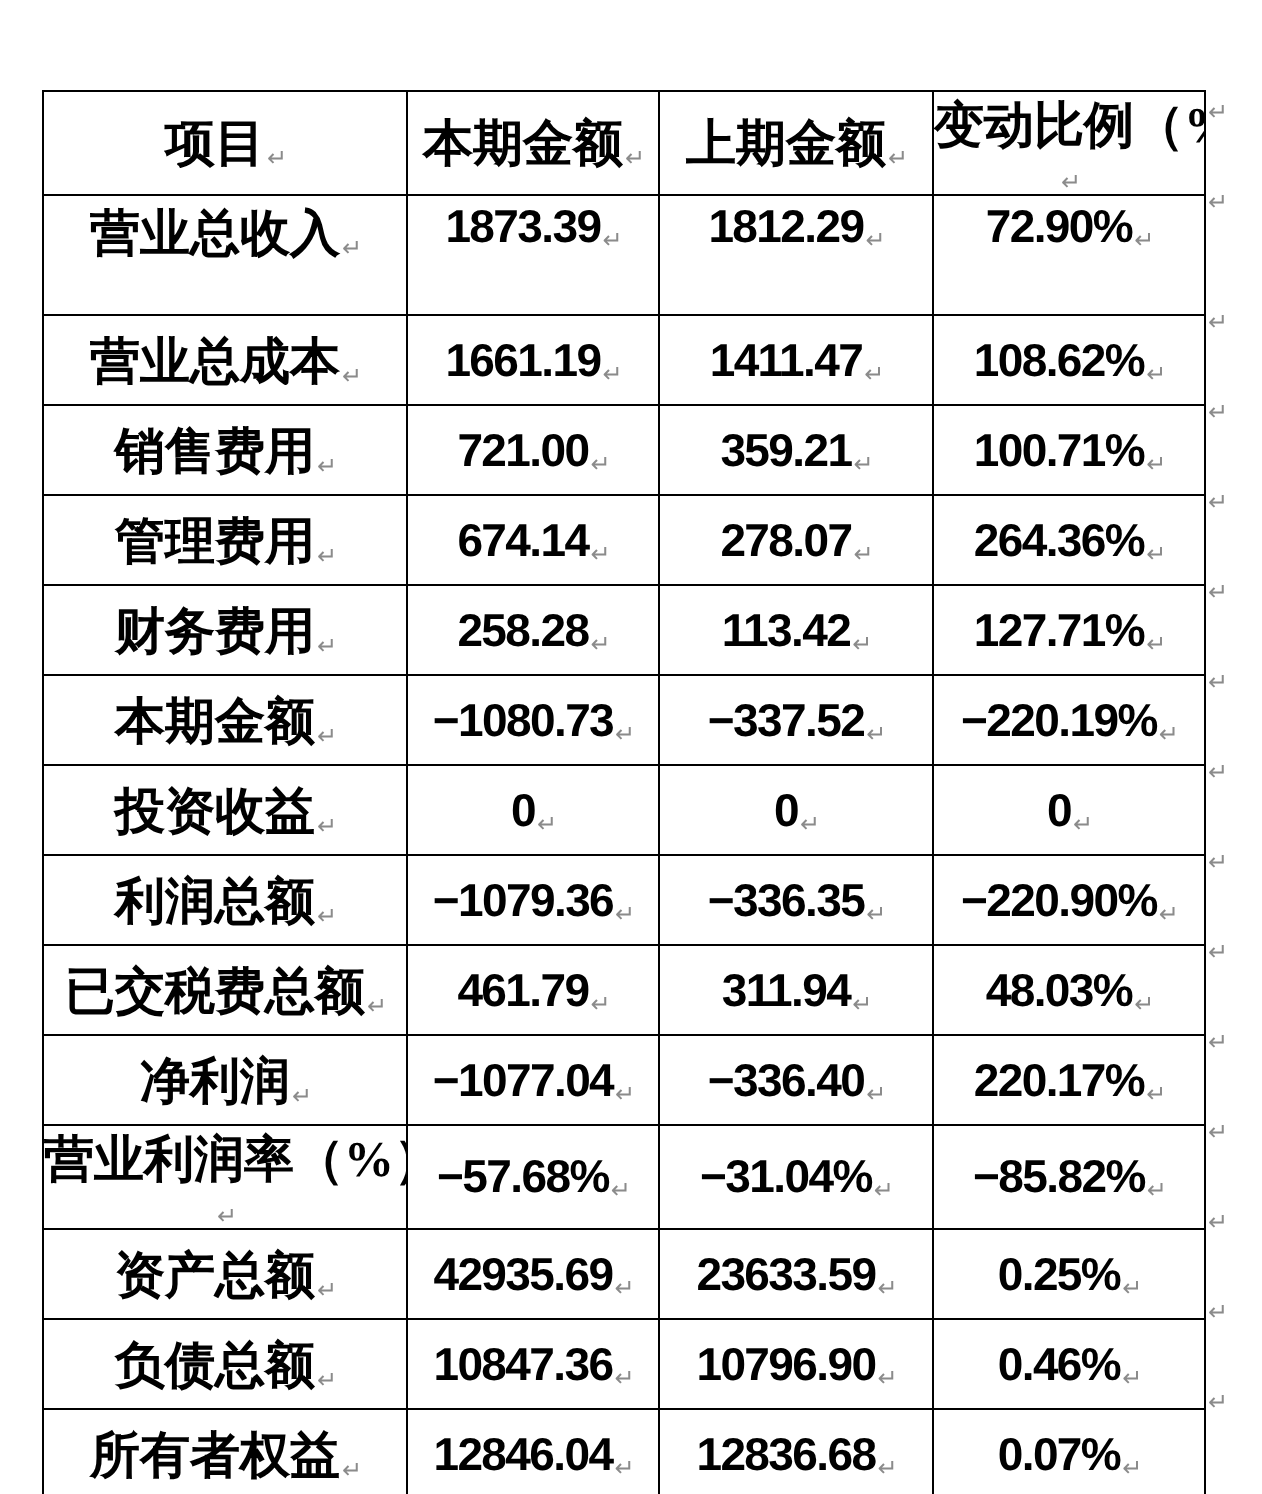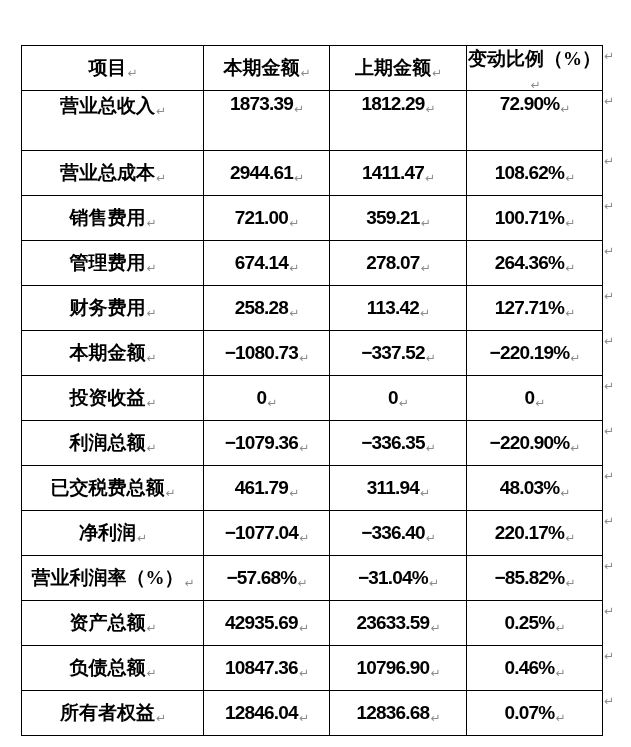"项目" .zh { font-size: 19px -> 25px }
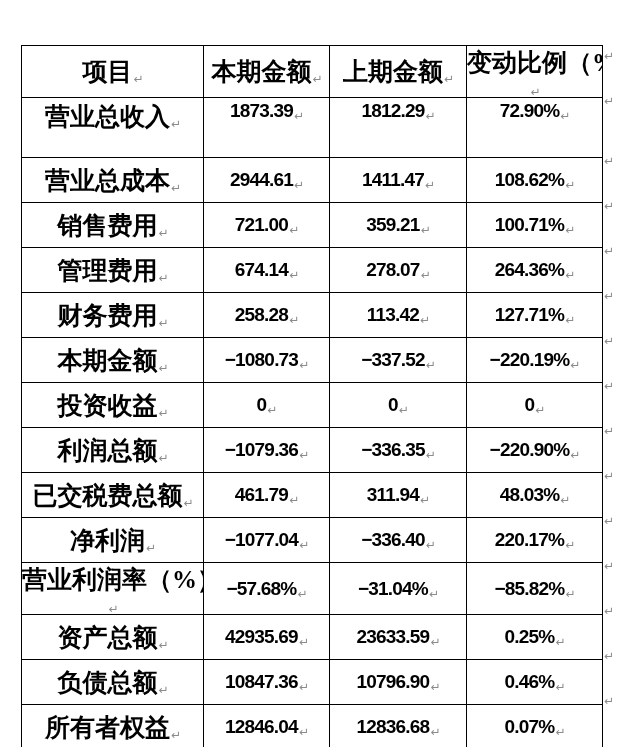"1873.39" .num { font-size: 19px -> 23px }
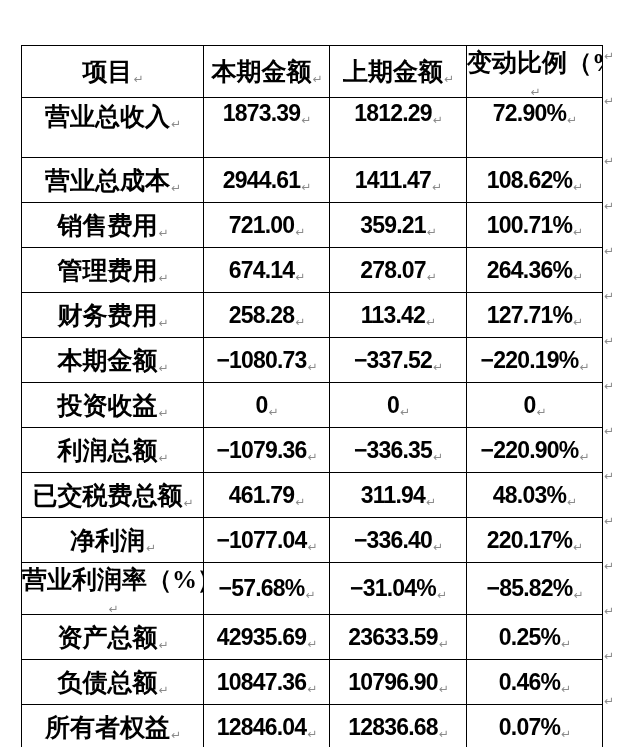"2944.61" span.num { text: 2944.61 -> 1661.19 }
